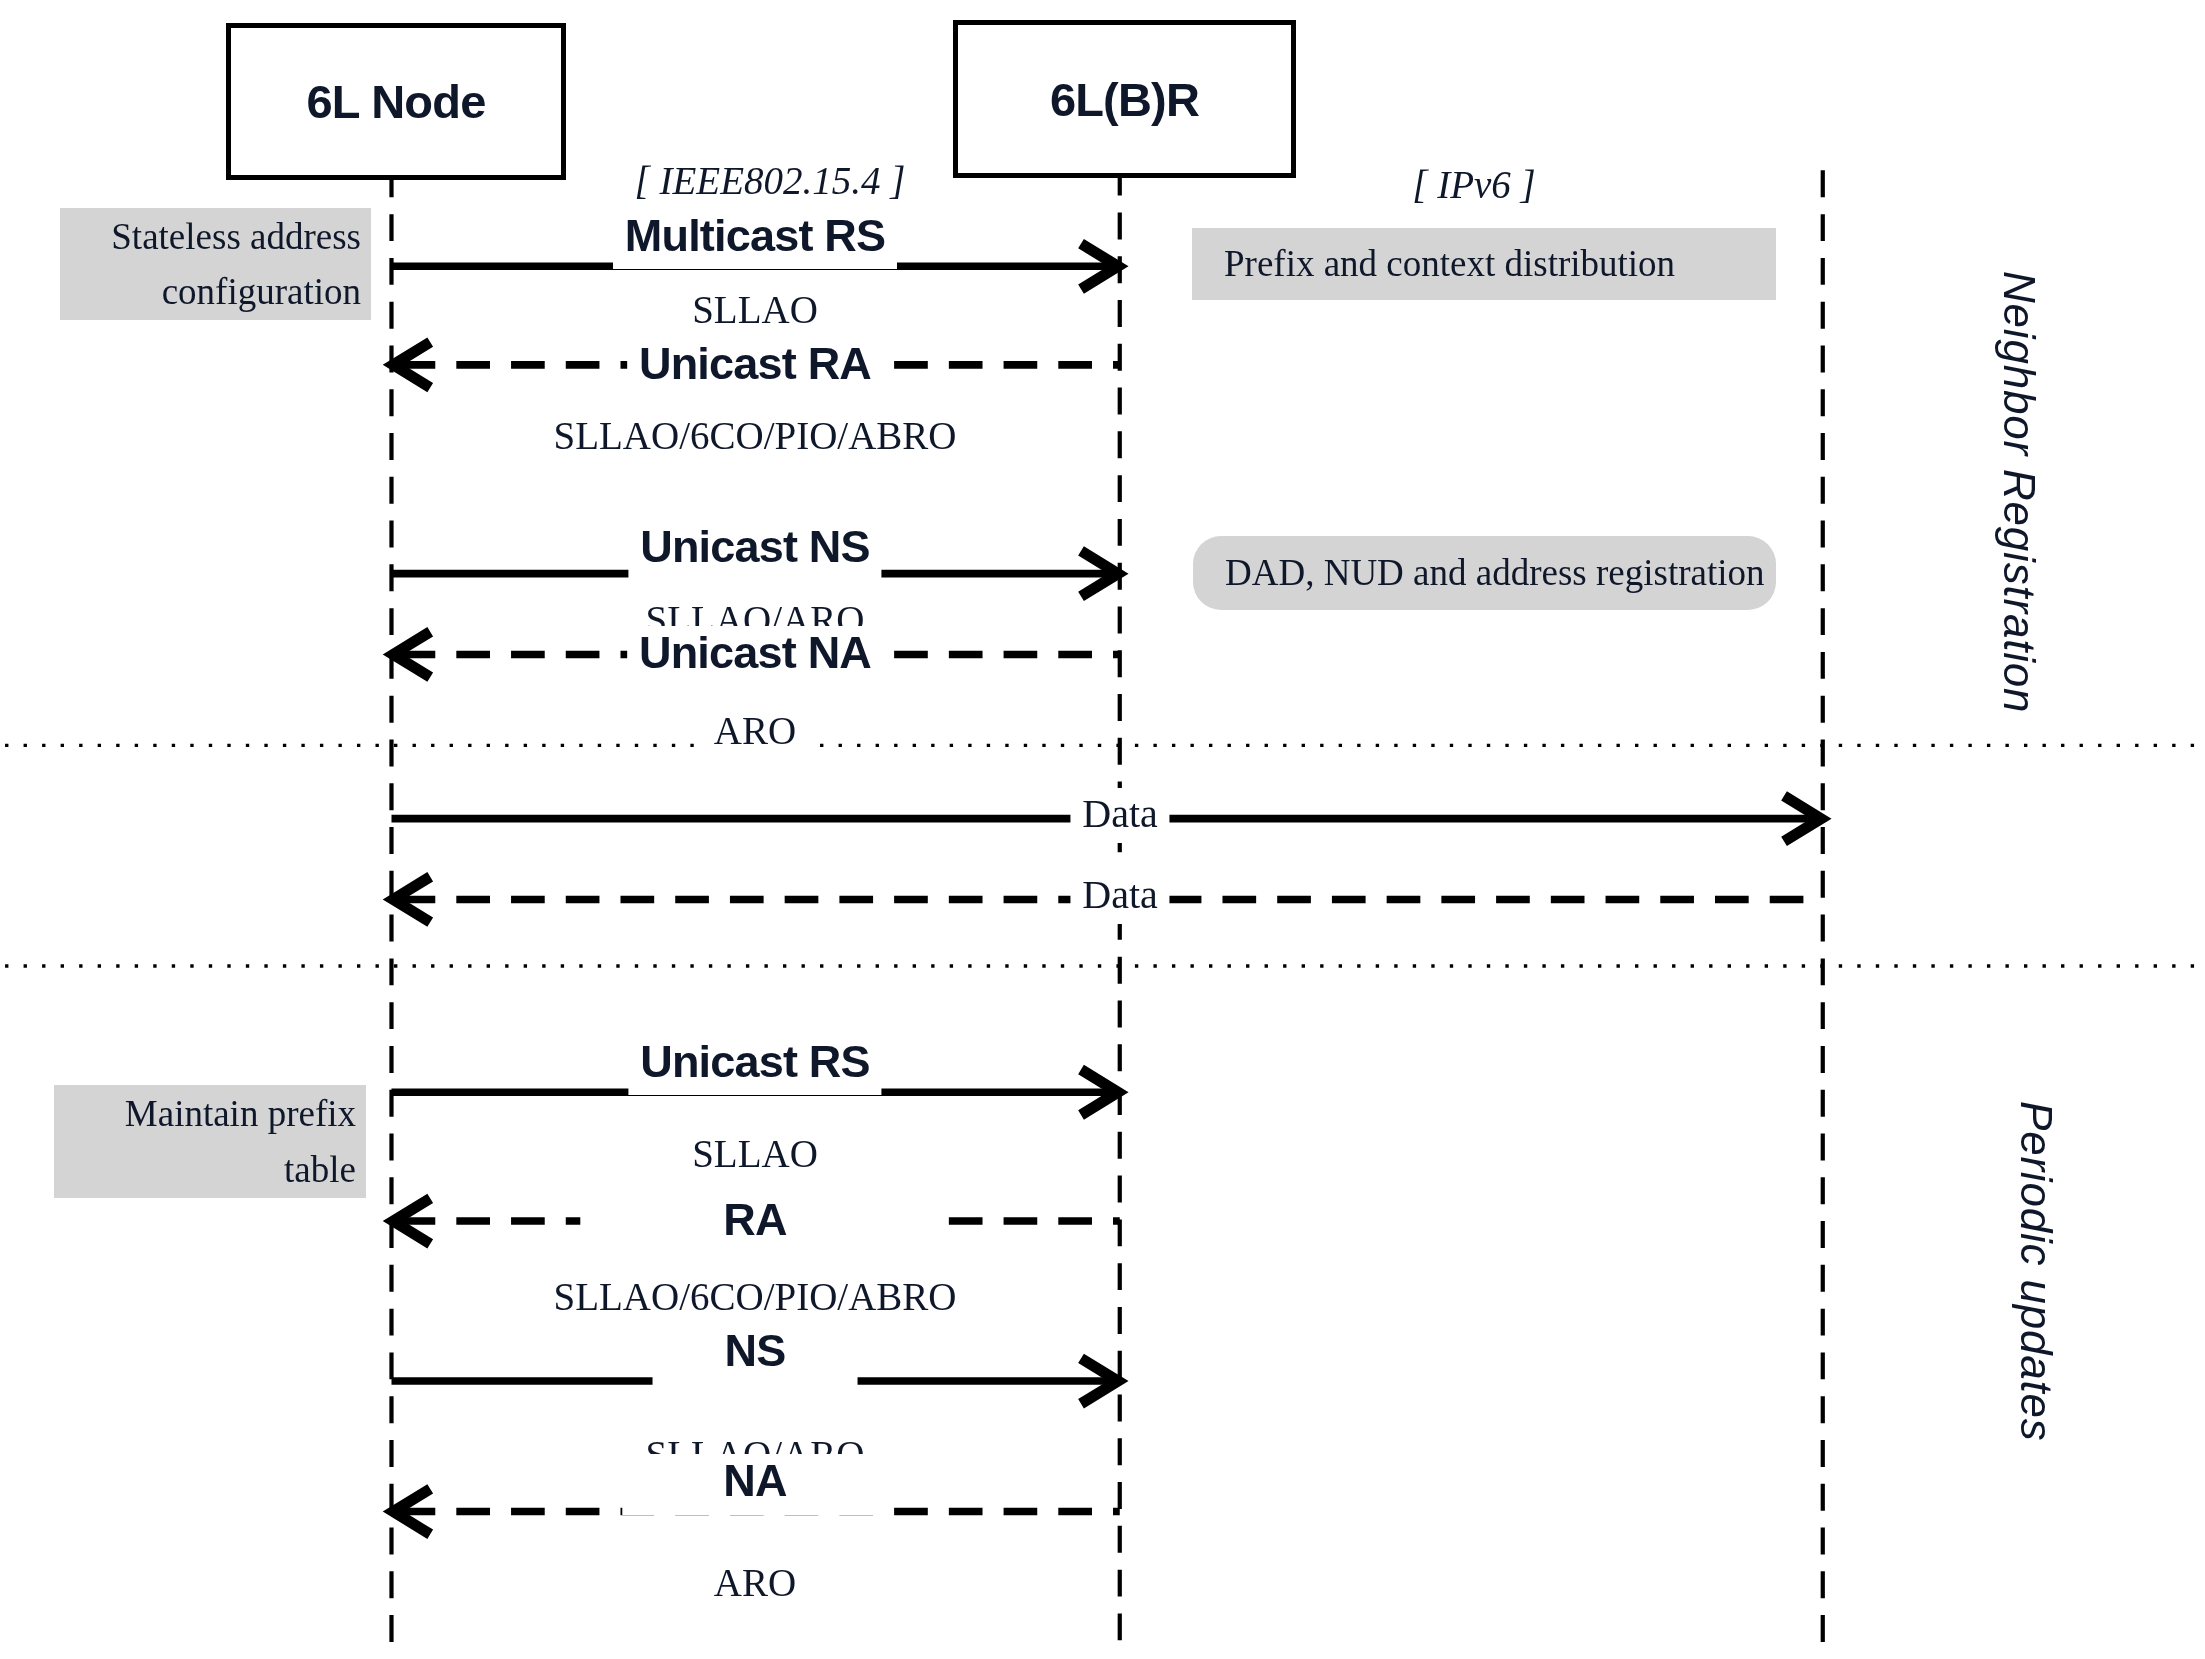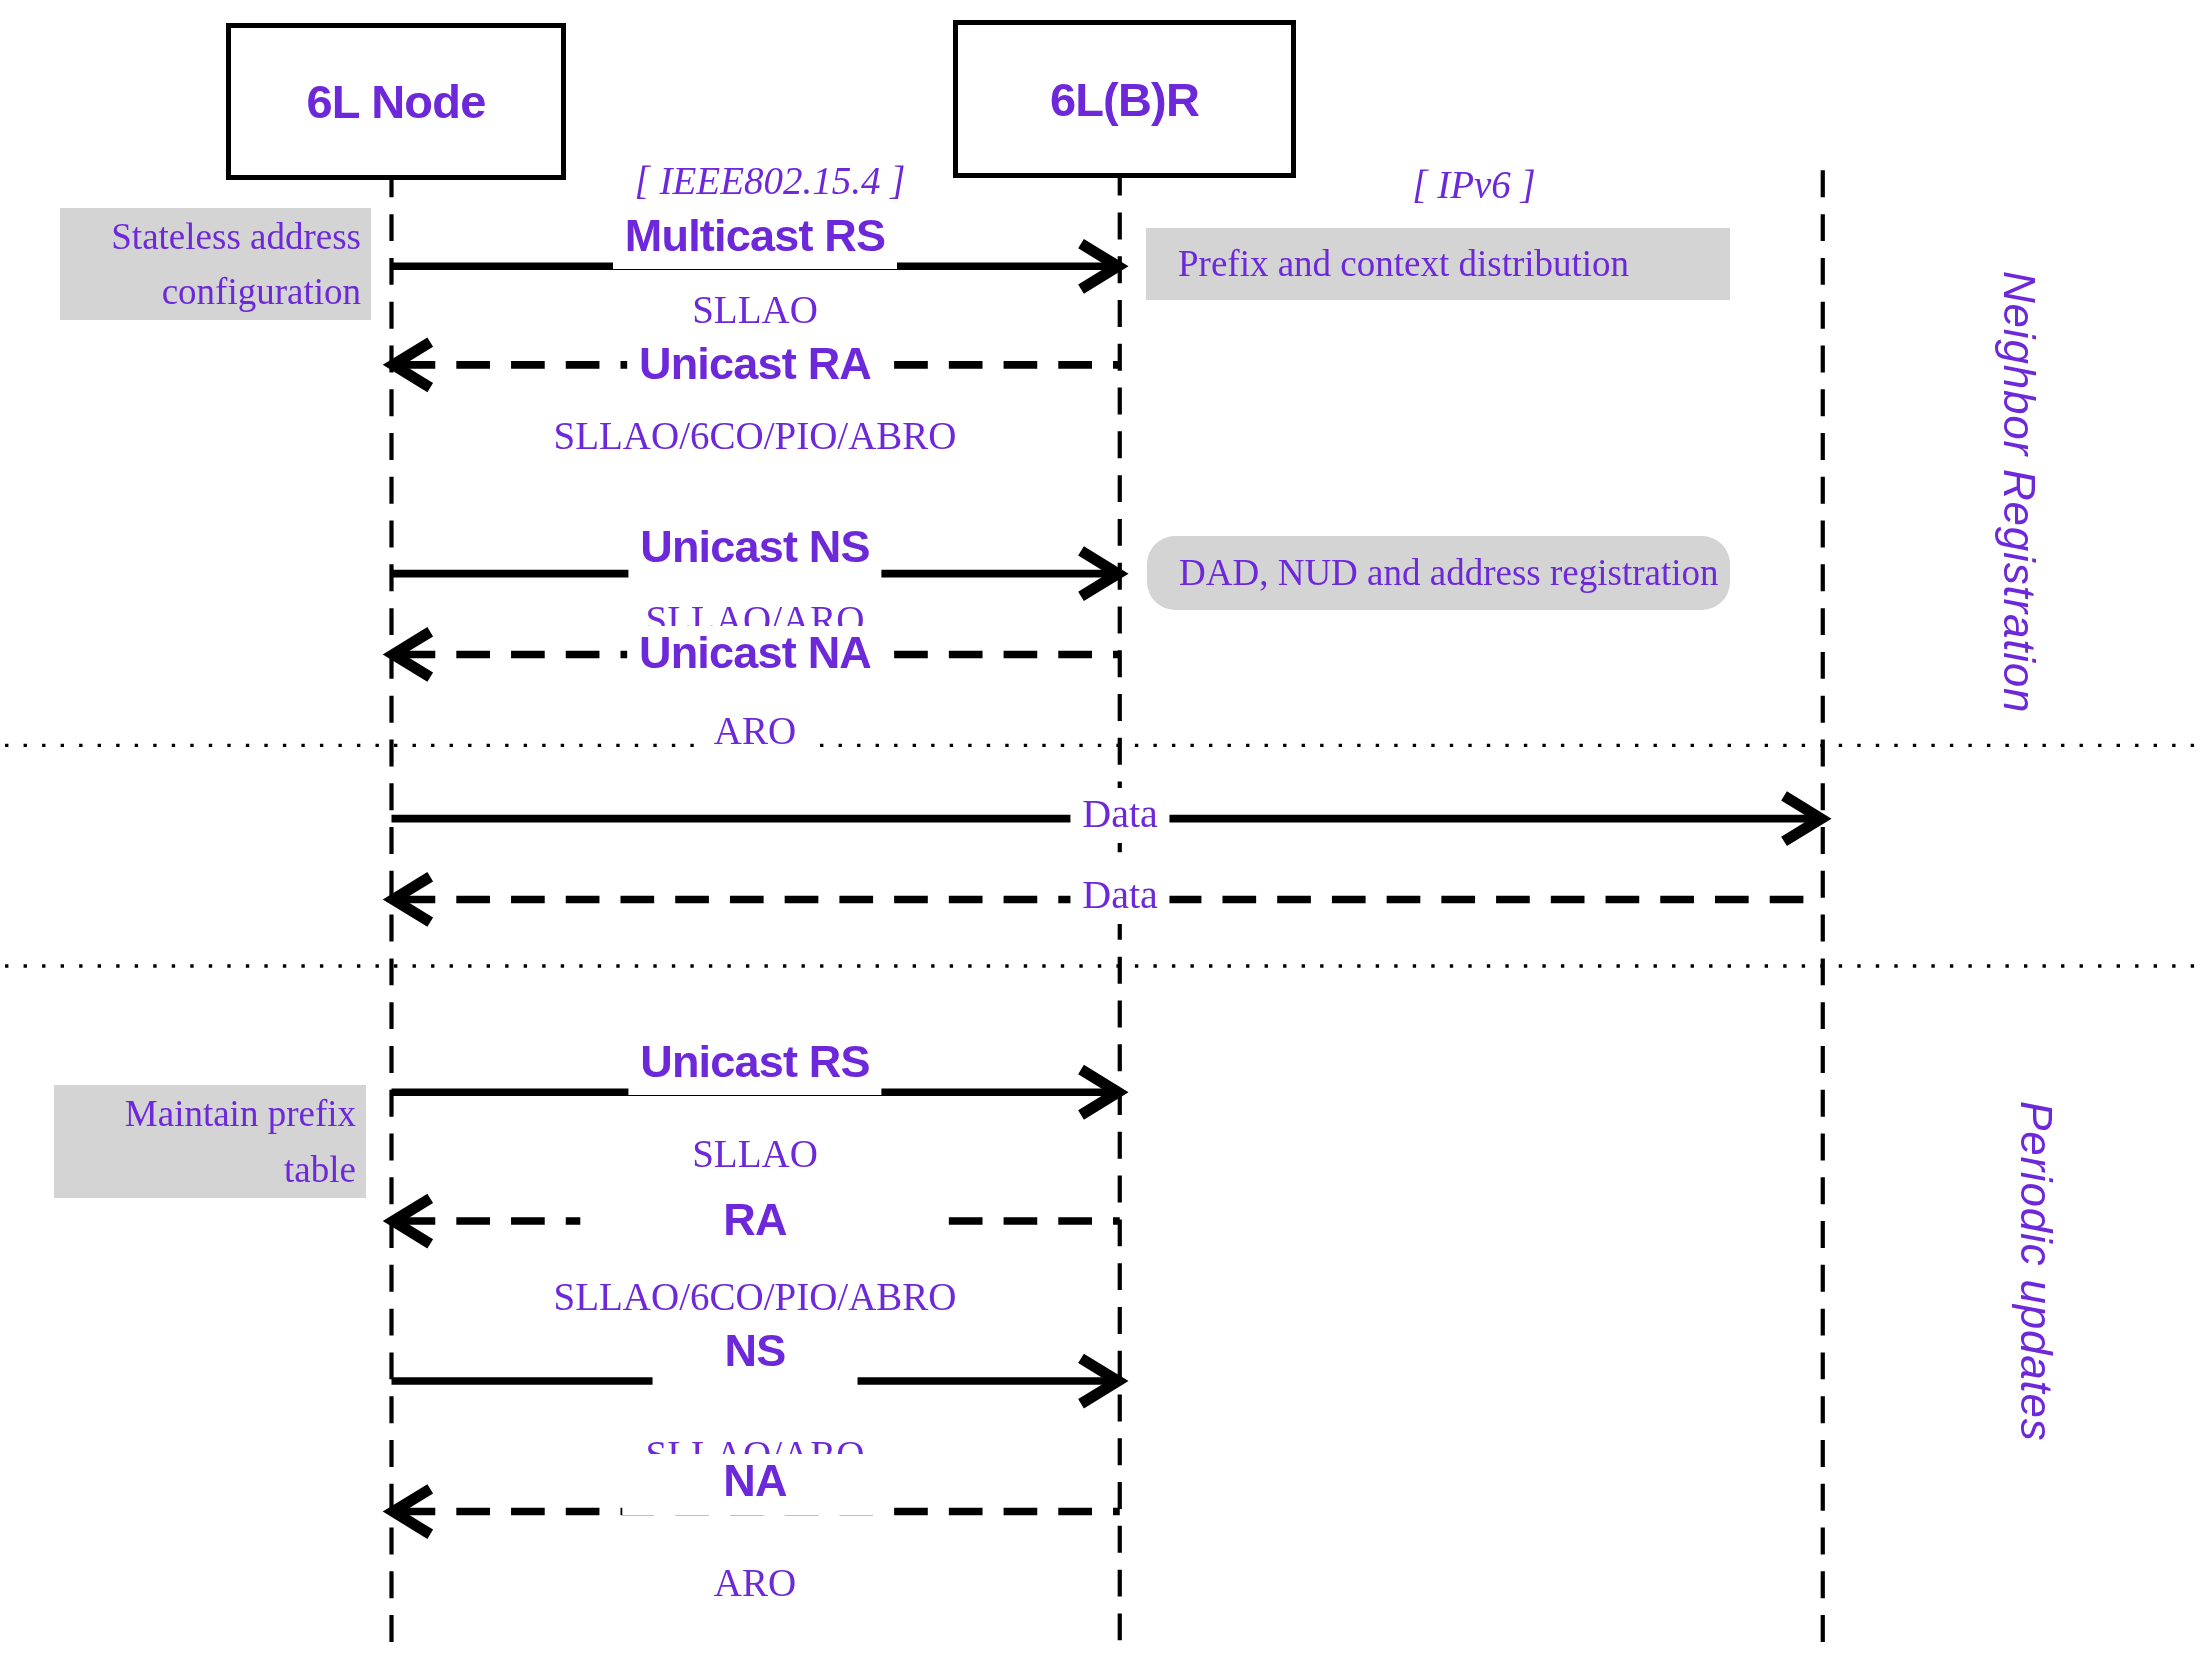"6L Node" .canvas { color: #6d28d9 -> #0f172a }
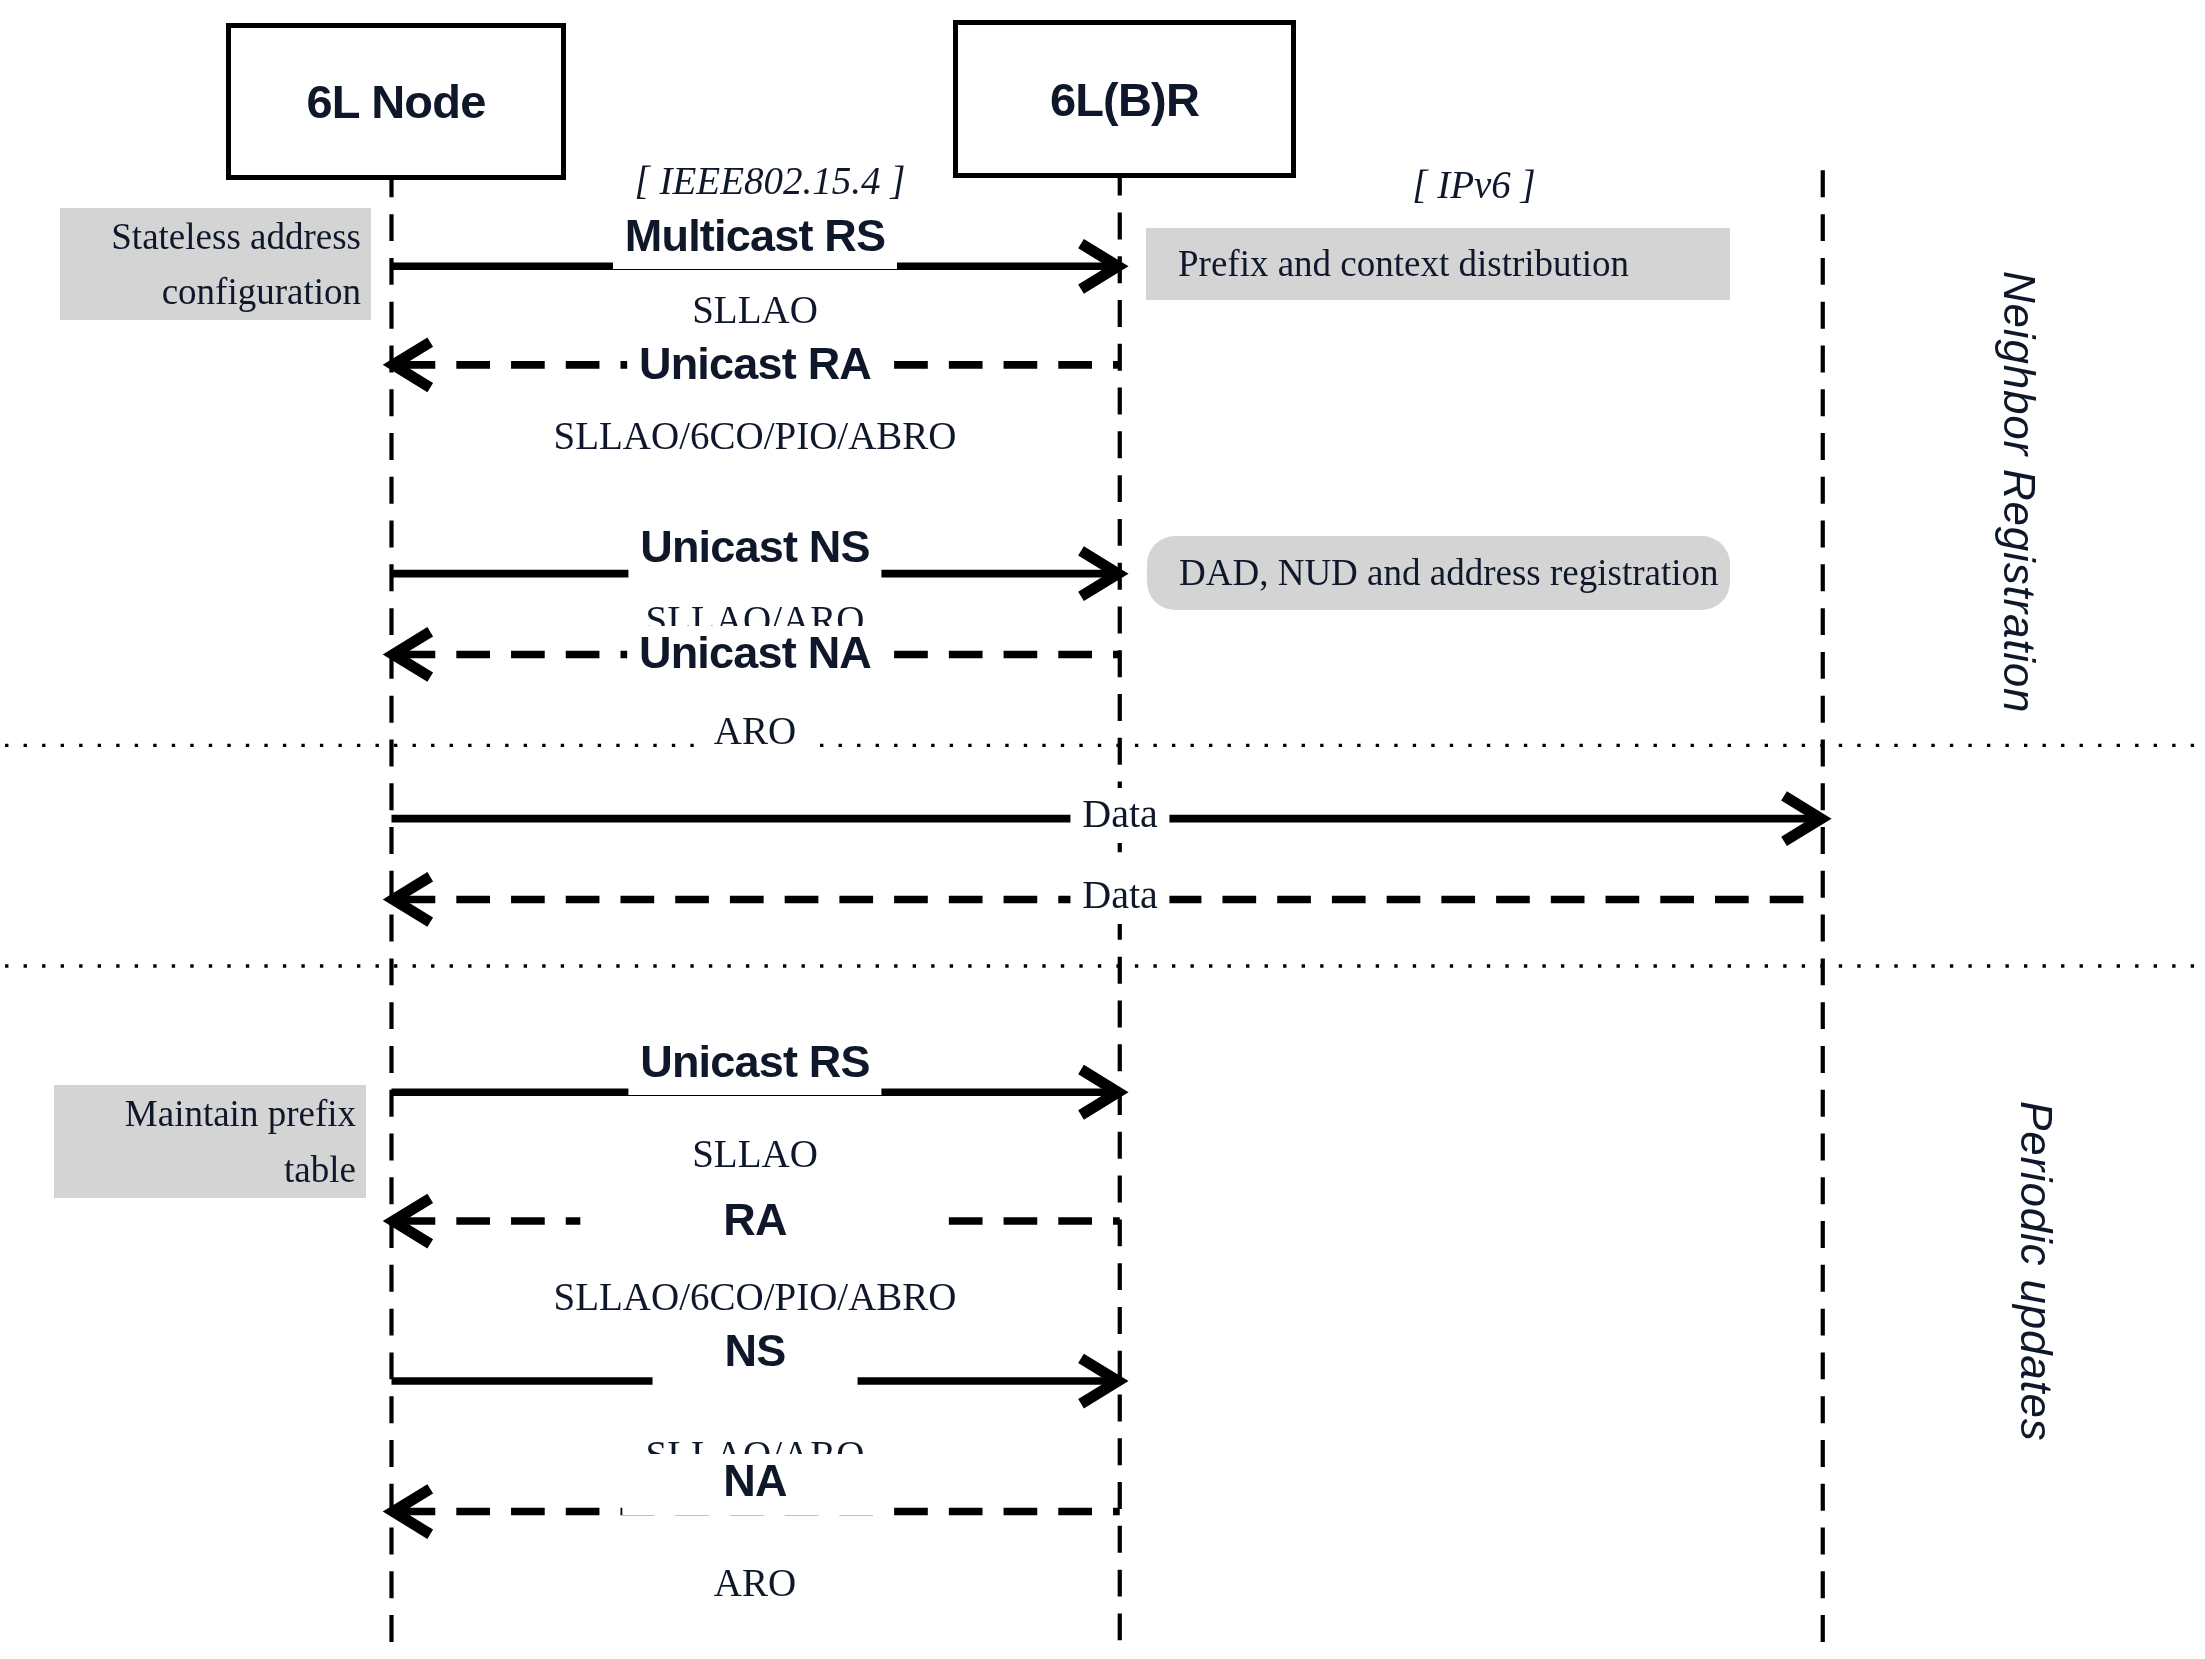"Prefix and context distribution" .note.left-al { margin-left: none -> 46px }
